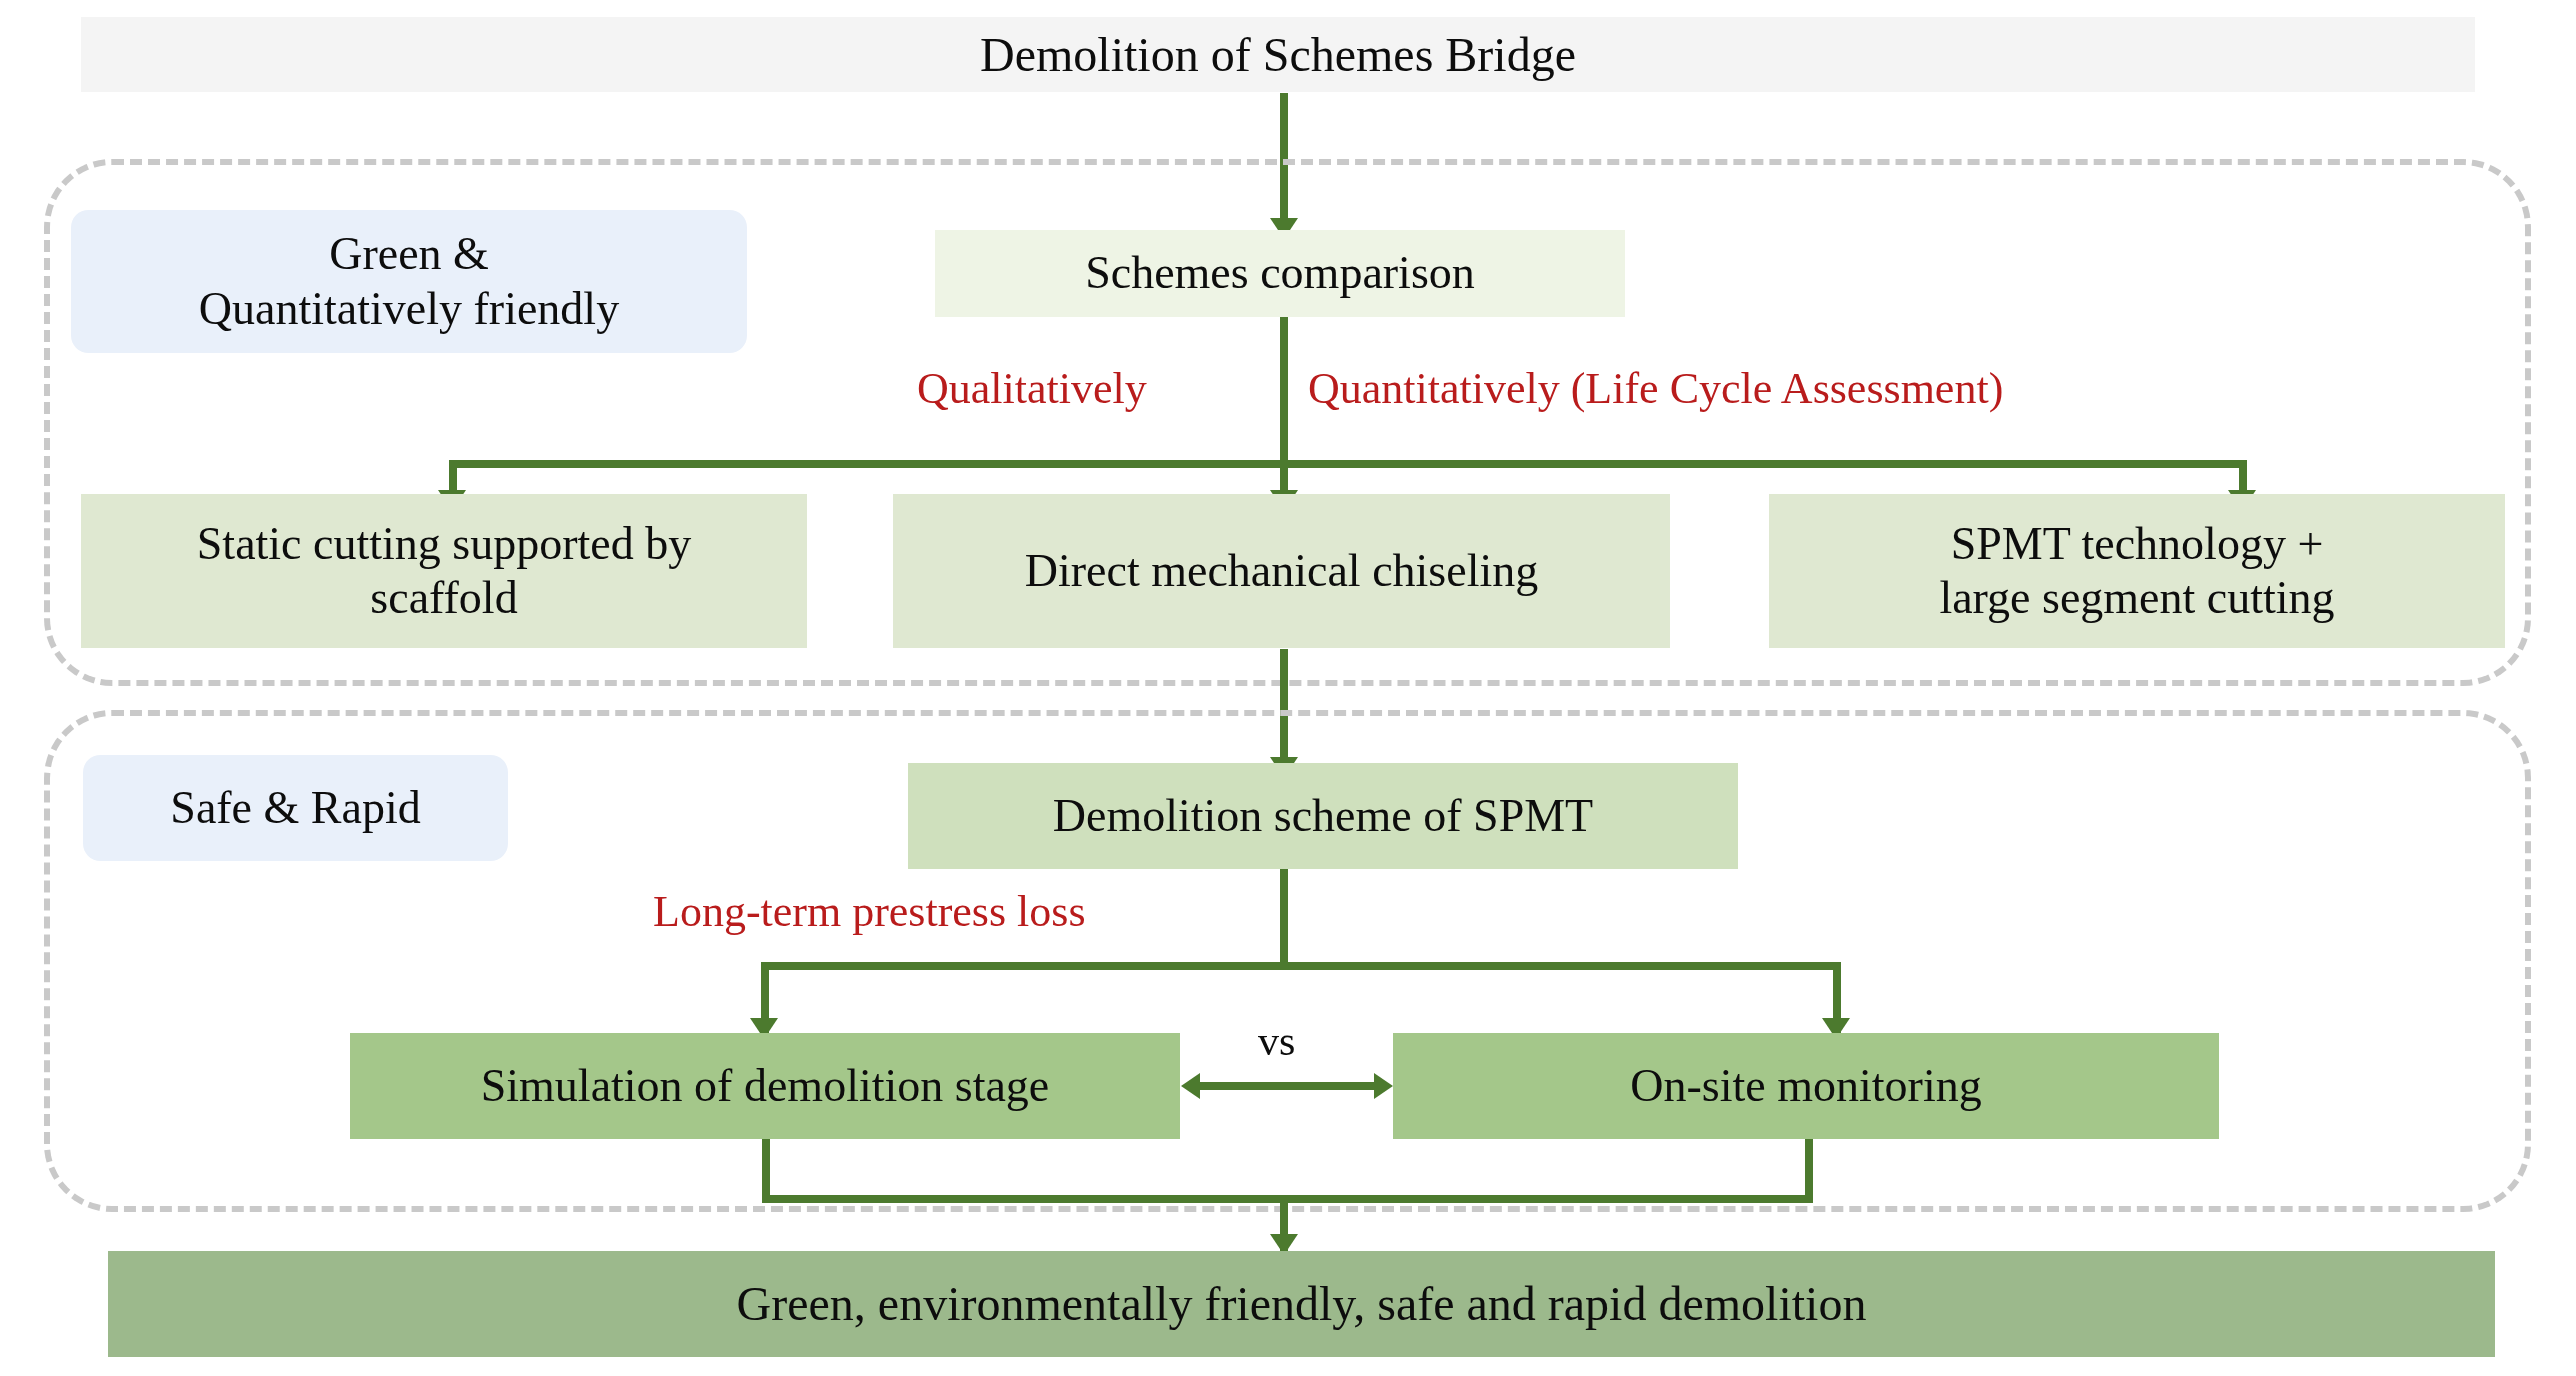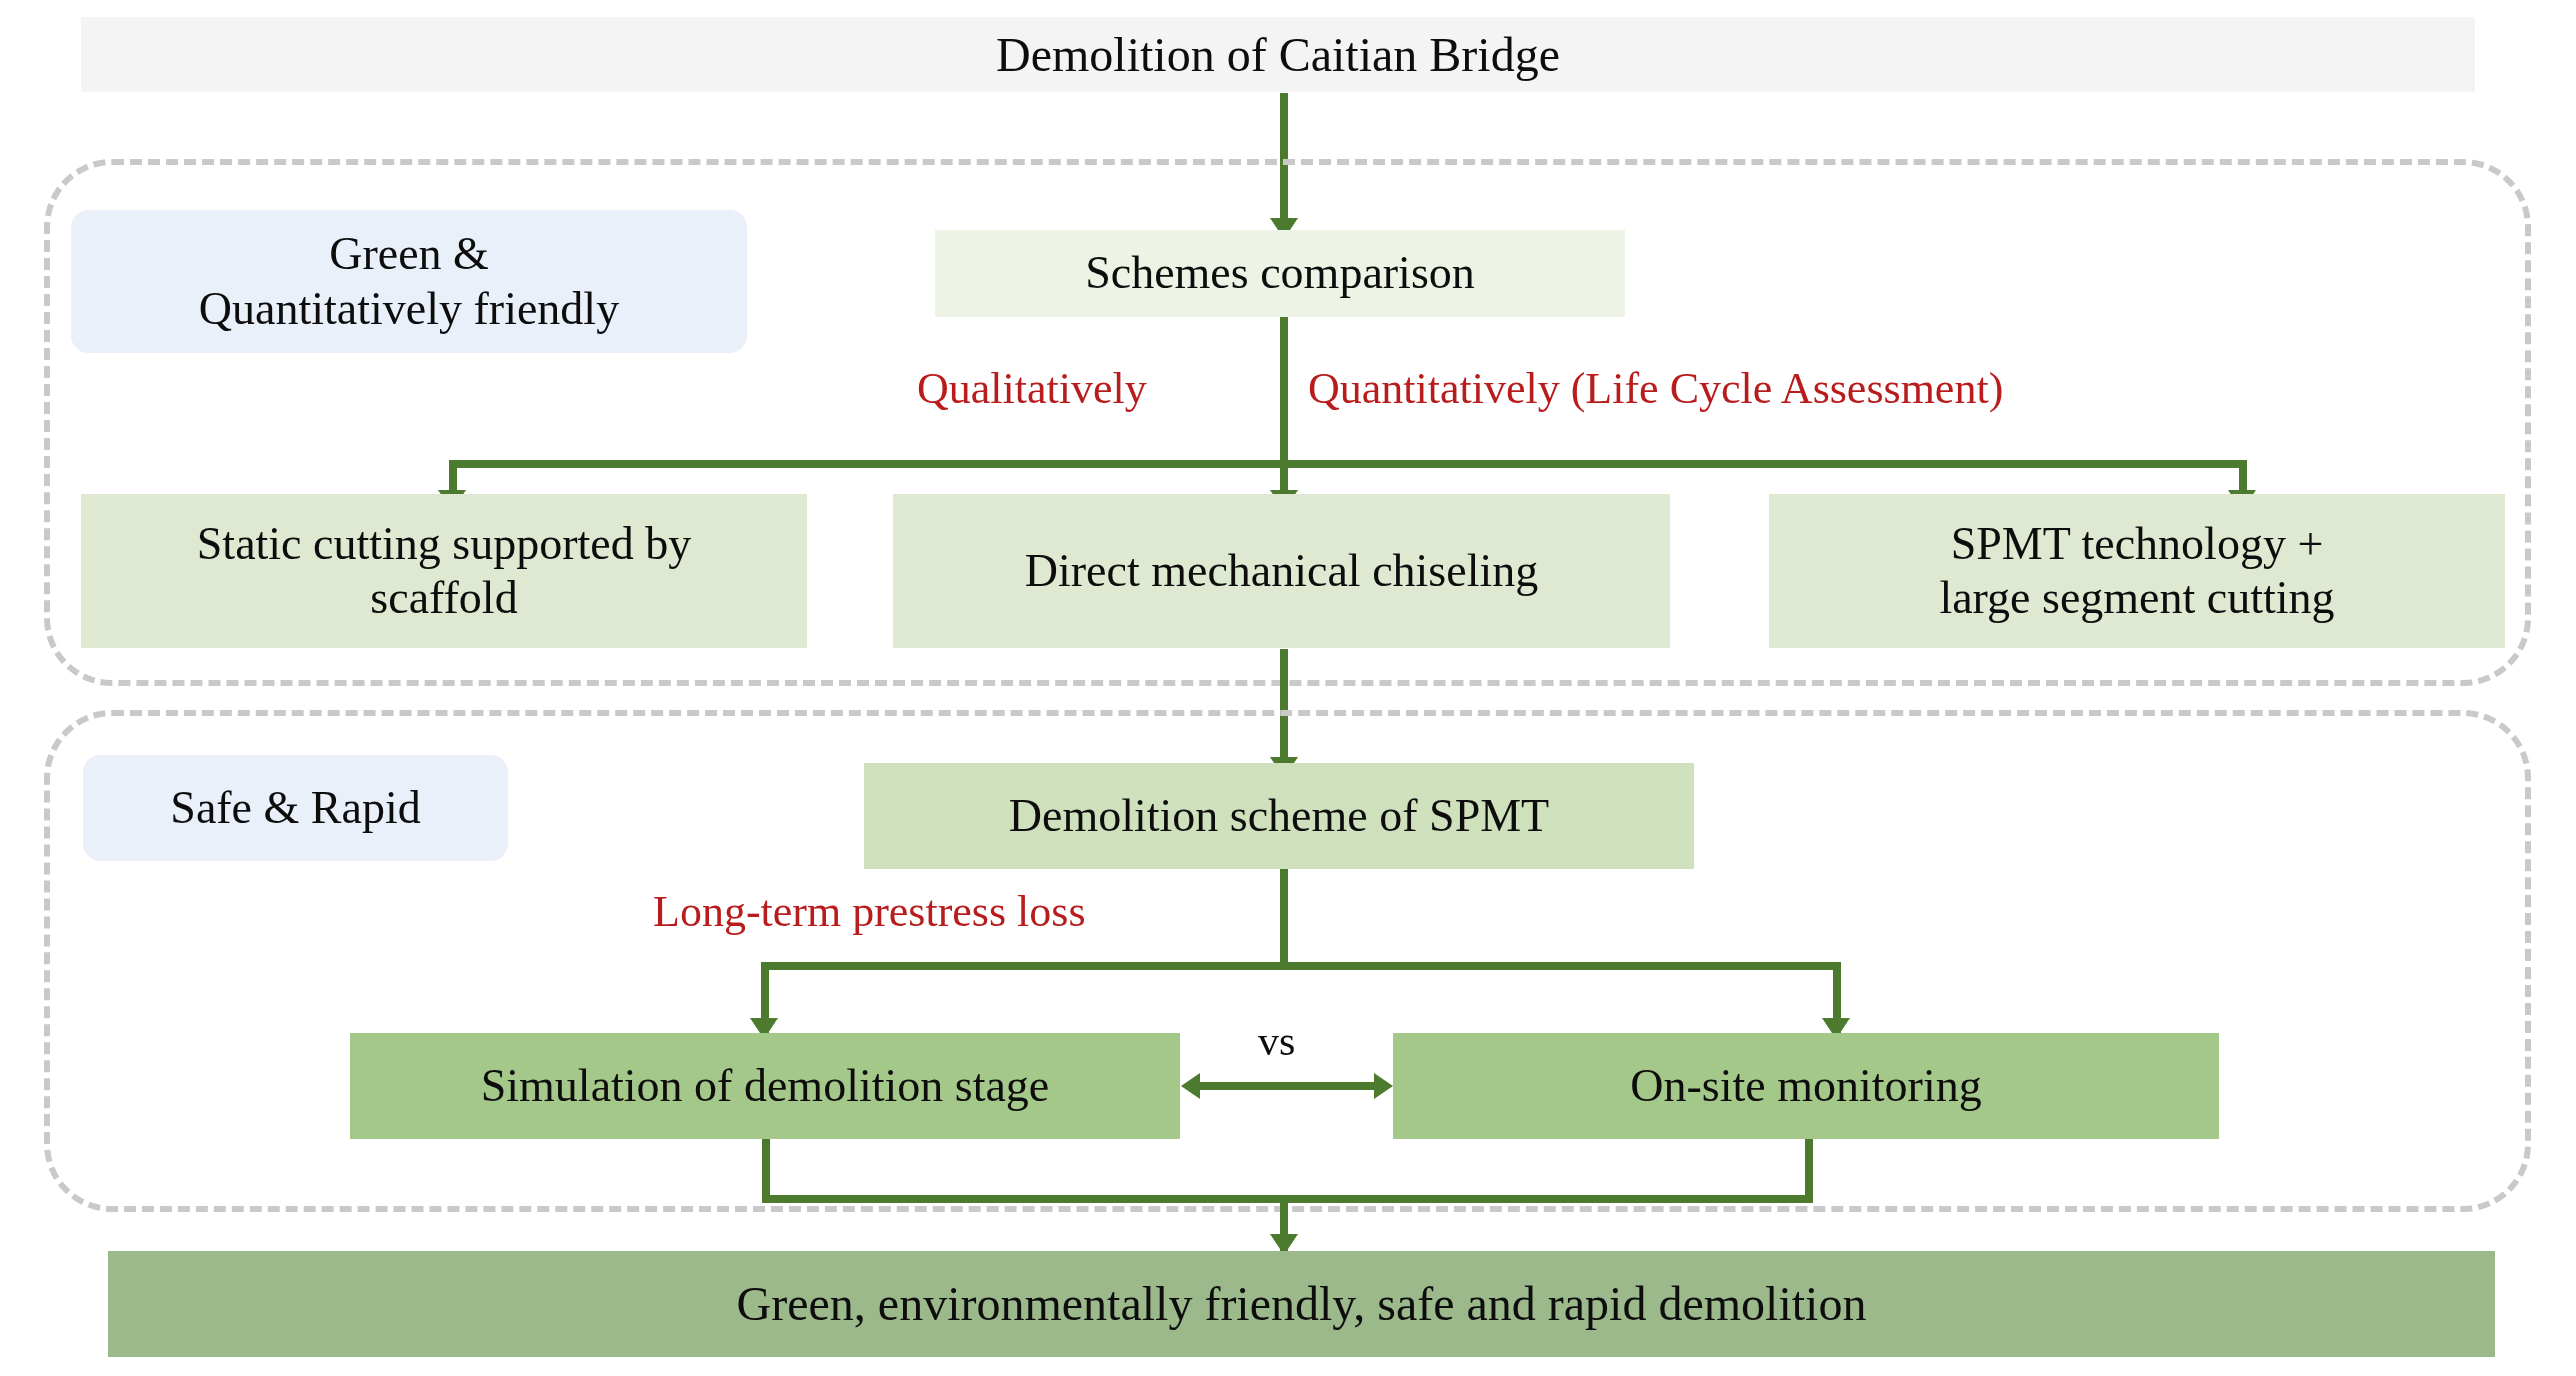"Demolition of Caitian Bridge" div.box { text: Caitian -> Schemes }
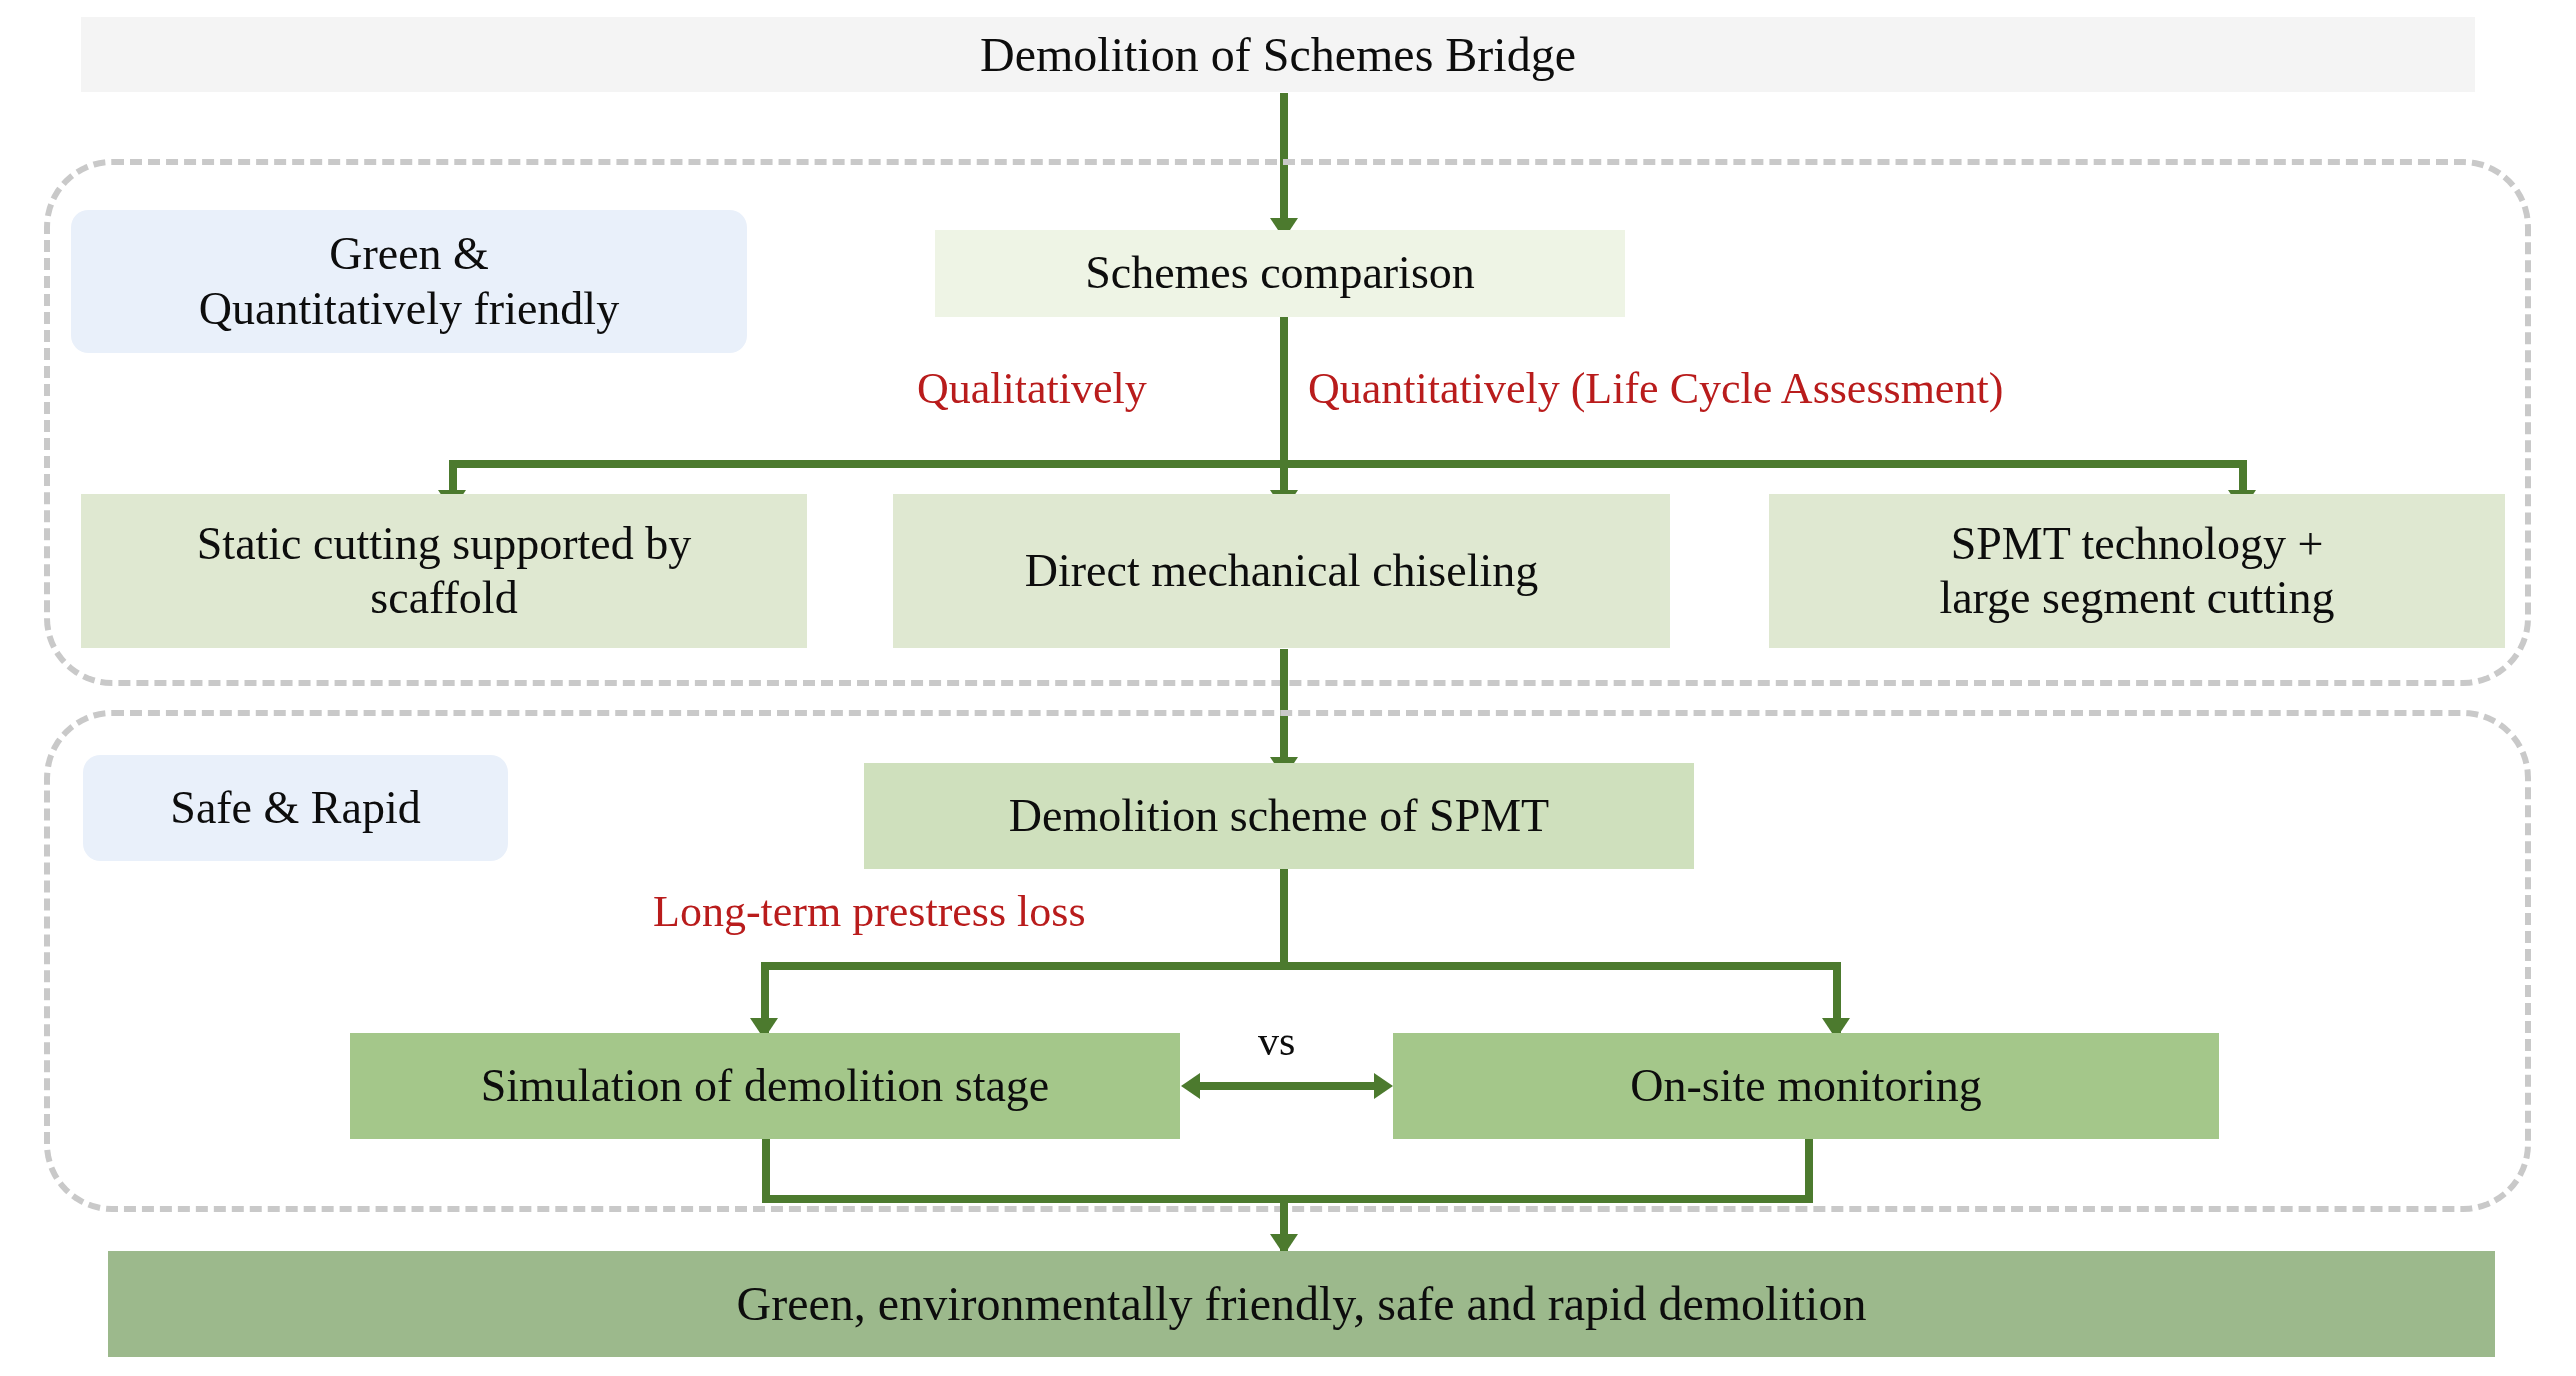"Demolition scheme of SPMT" .midgreen-box { margin-left: none -> 44px }
